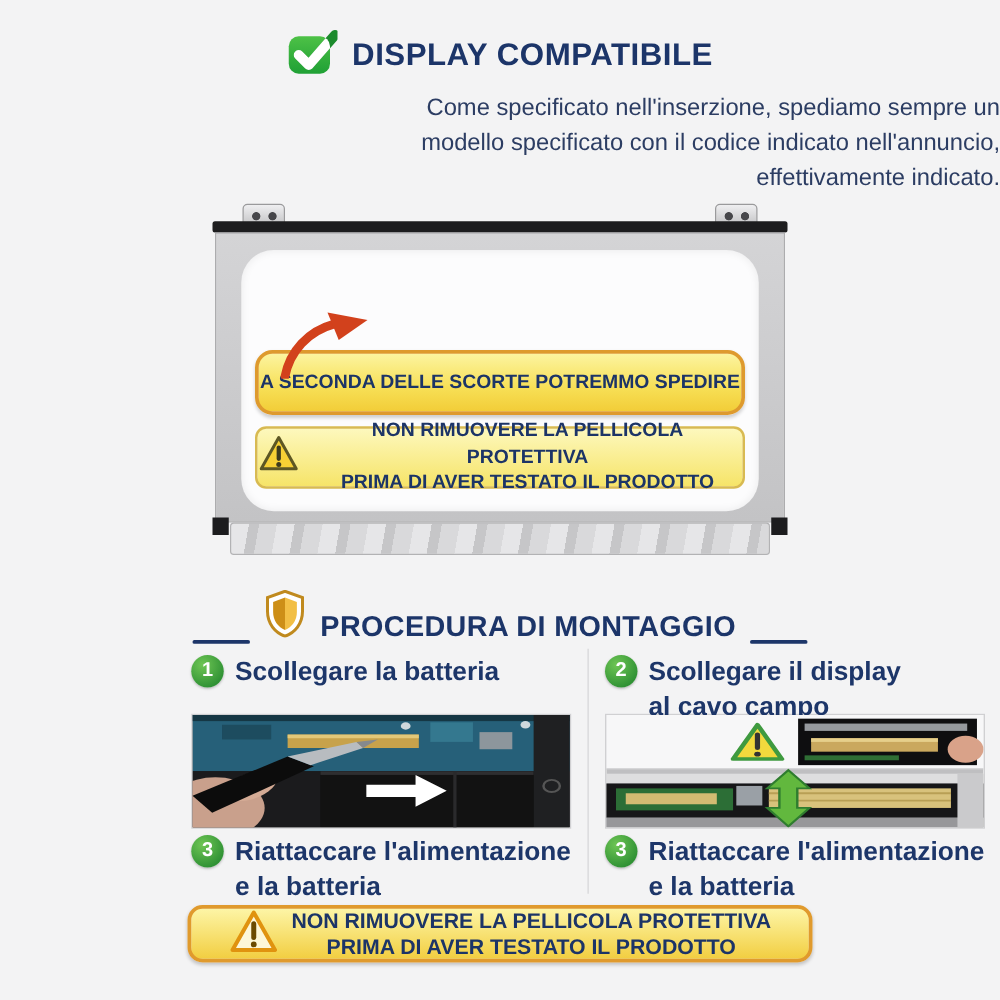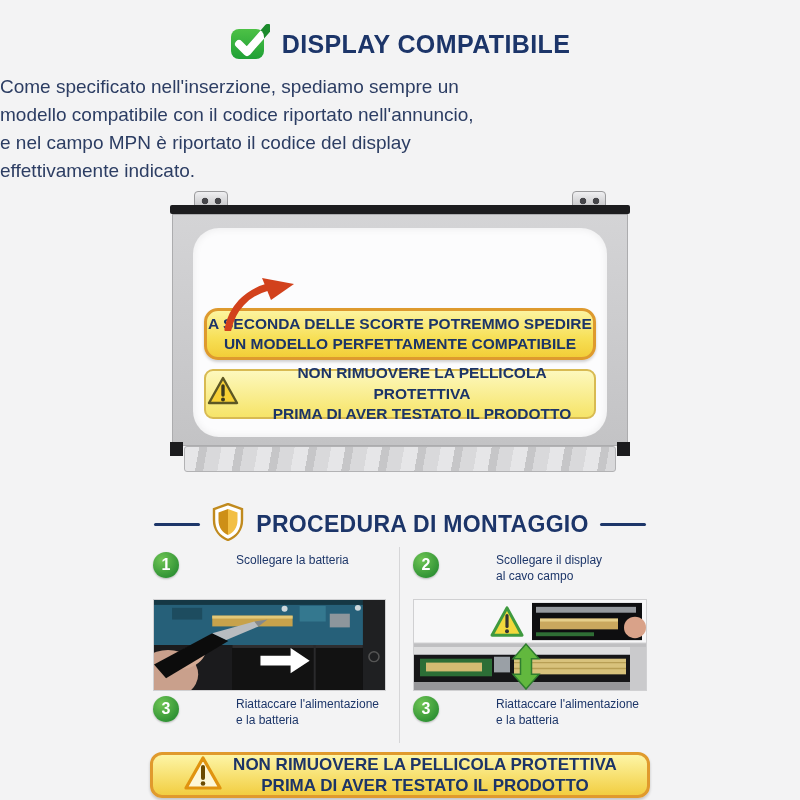"Come specificato nell'inserzione," .intro { text-align: left -> right }
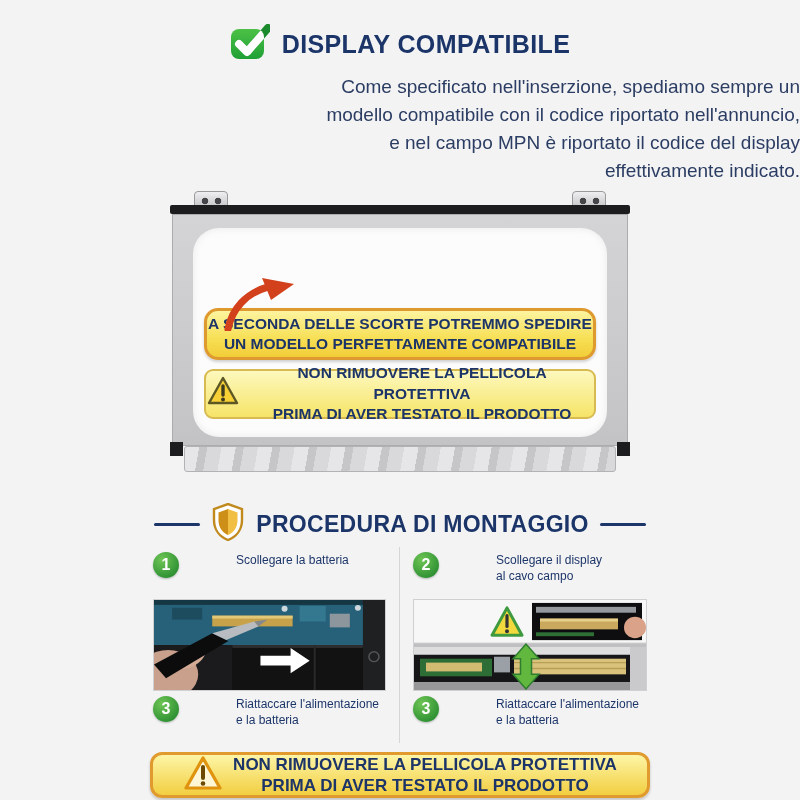"modello compatibile con il codice" div { text: compatibile con il codice riportato -> specificato con il codice indicato }
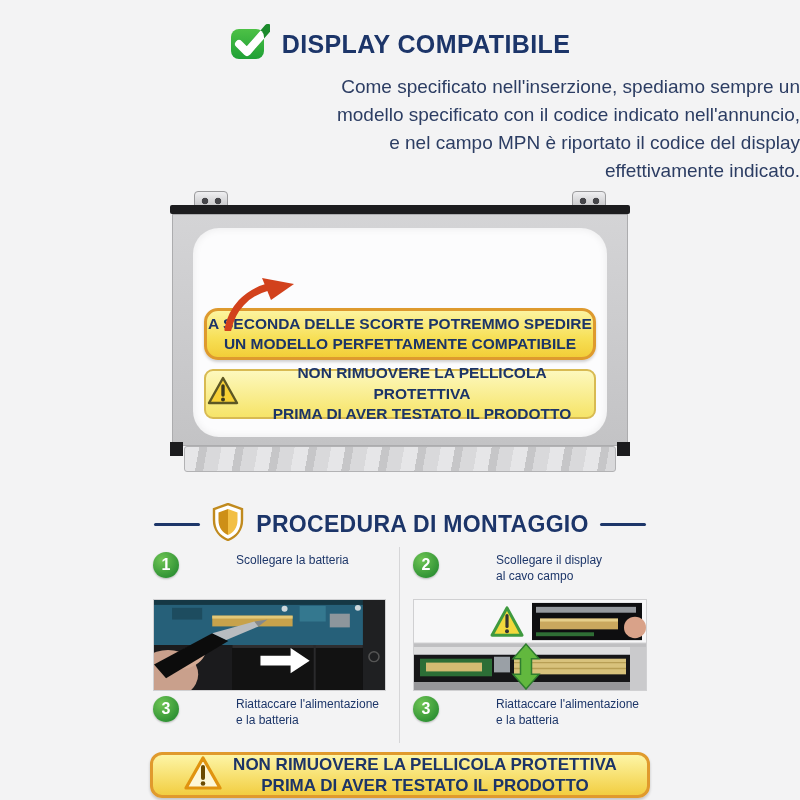"e nel campo MPN è" div { html: <div>e nel campo MPN è riportato il codice del display</div> -> none }
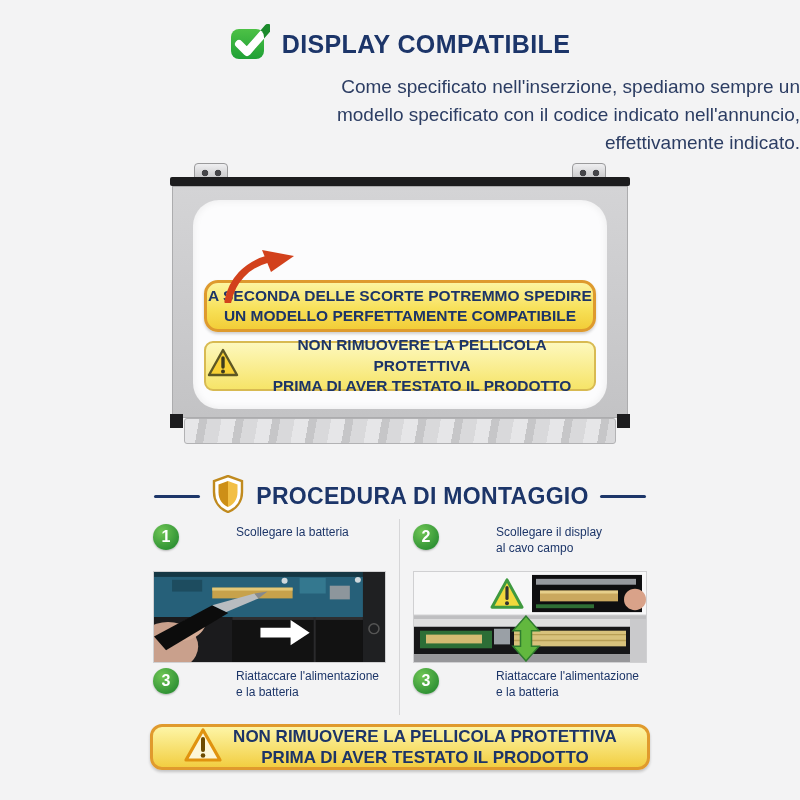"UN MODELLO PERFETTAMENTE COMPATIBILE" div { html: <div>UN MODELLO PERFETTAMENTE COMPATIBILE</div> -> none }
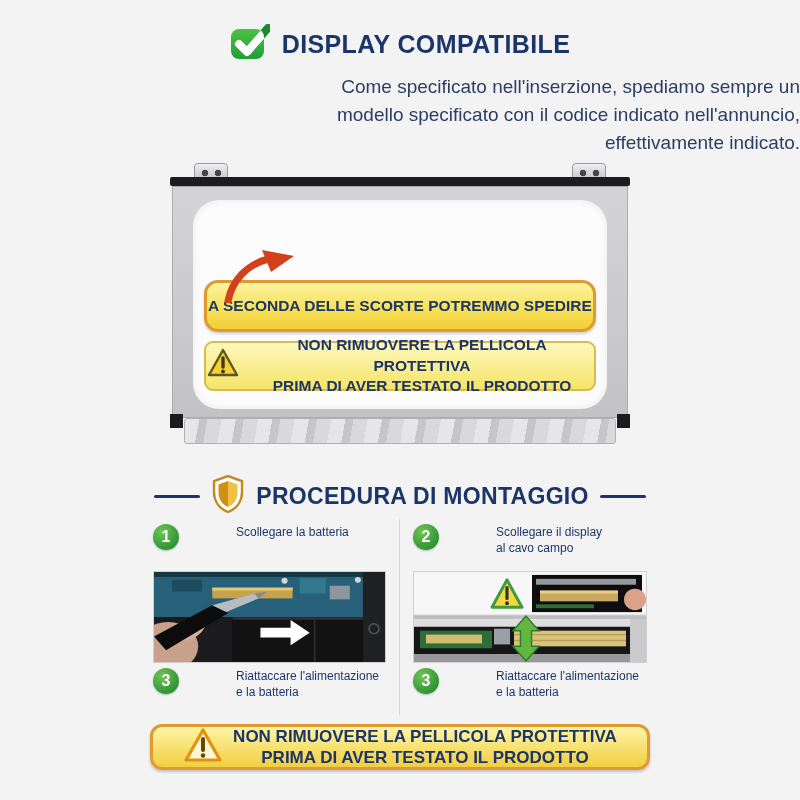"PROCEDURA DI MONTAGGIO" .proc-hdr { align-items: center -> flex-end }
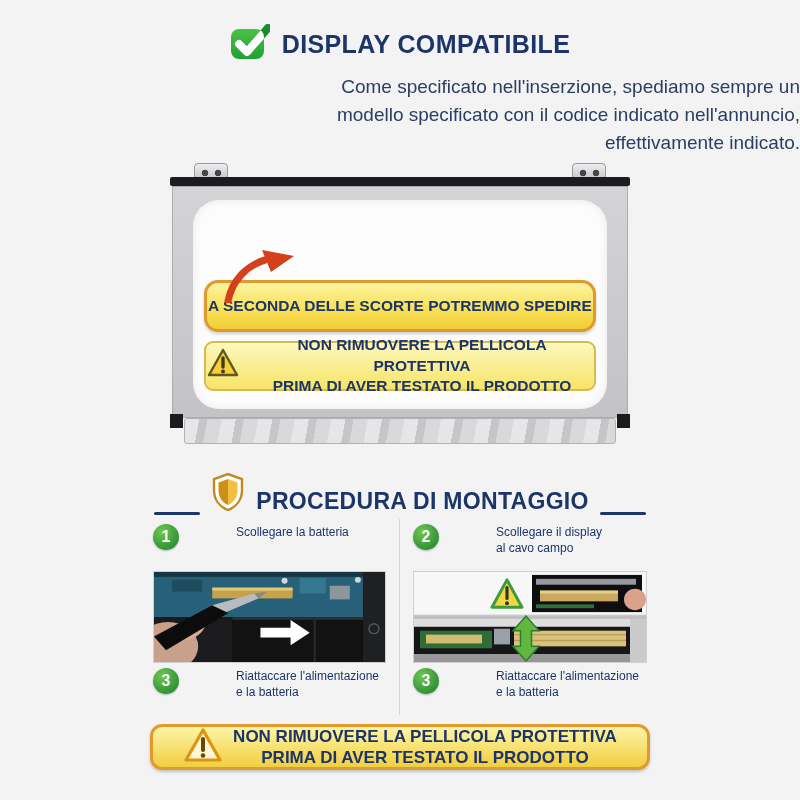"Scollegare la batteria" .step-text { font-size: 12px -> 21px; font-weight: normal -> bold; margin-left: 48px -> none }
